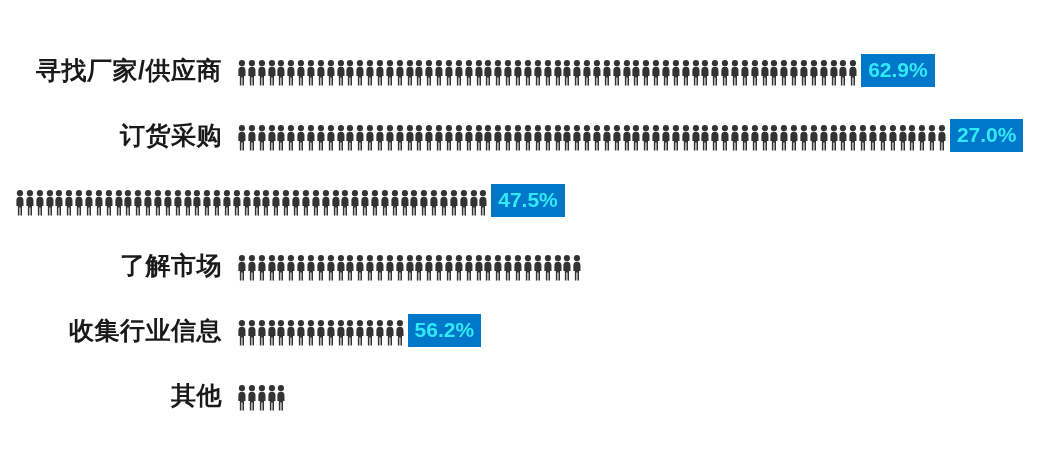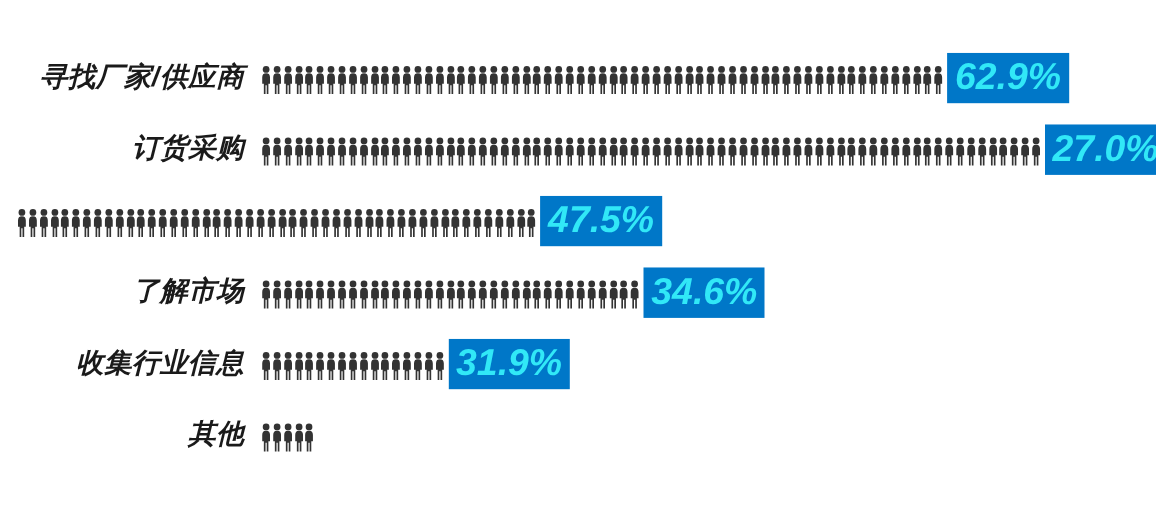"寻找厂家/供应商" #pictochart { font-style: italic -> none }
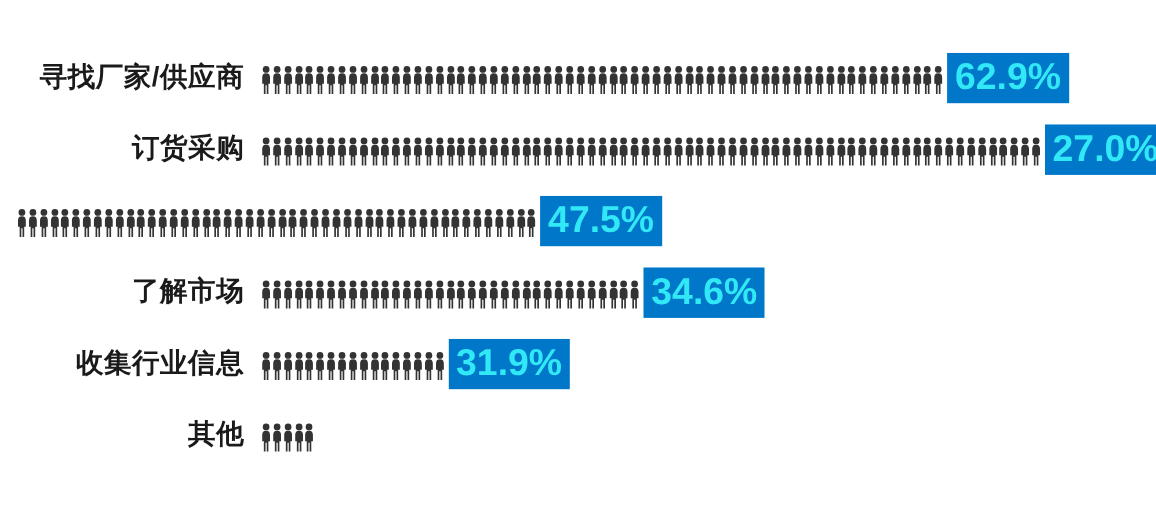"62.9%" .value-badge { font-size: 34px -> 21px }
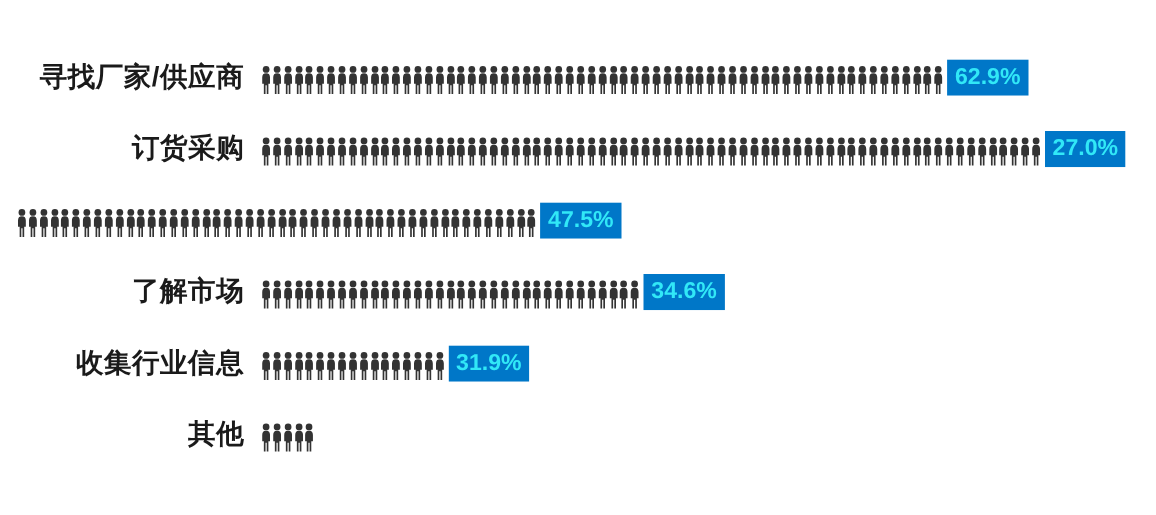"34.6%" div.value-badge { html: <div>34.6%</div> -> none }
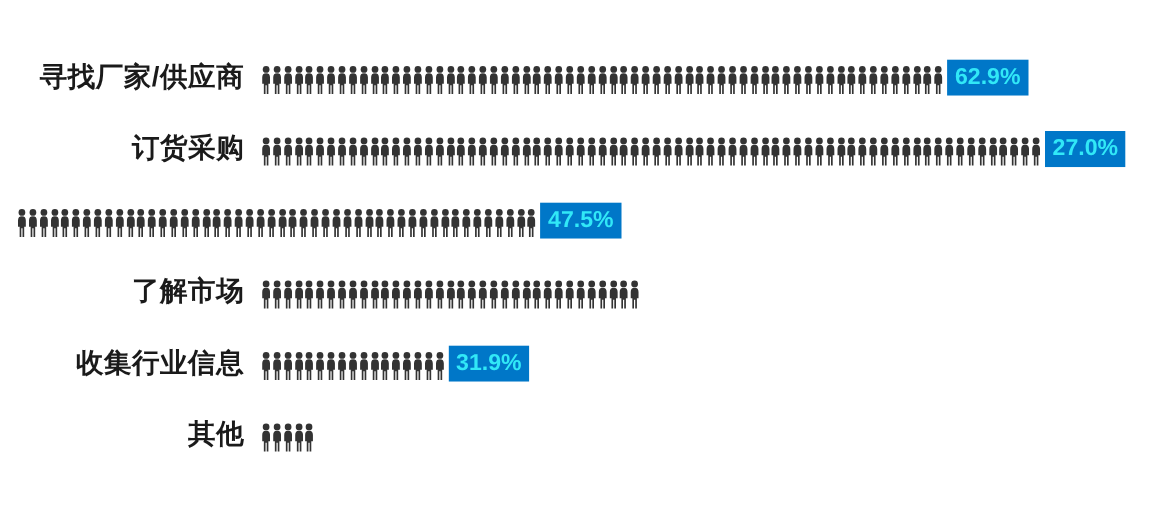"31.9%" div.value-badge { text: 31.9% -> 56.2% }
